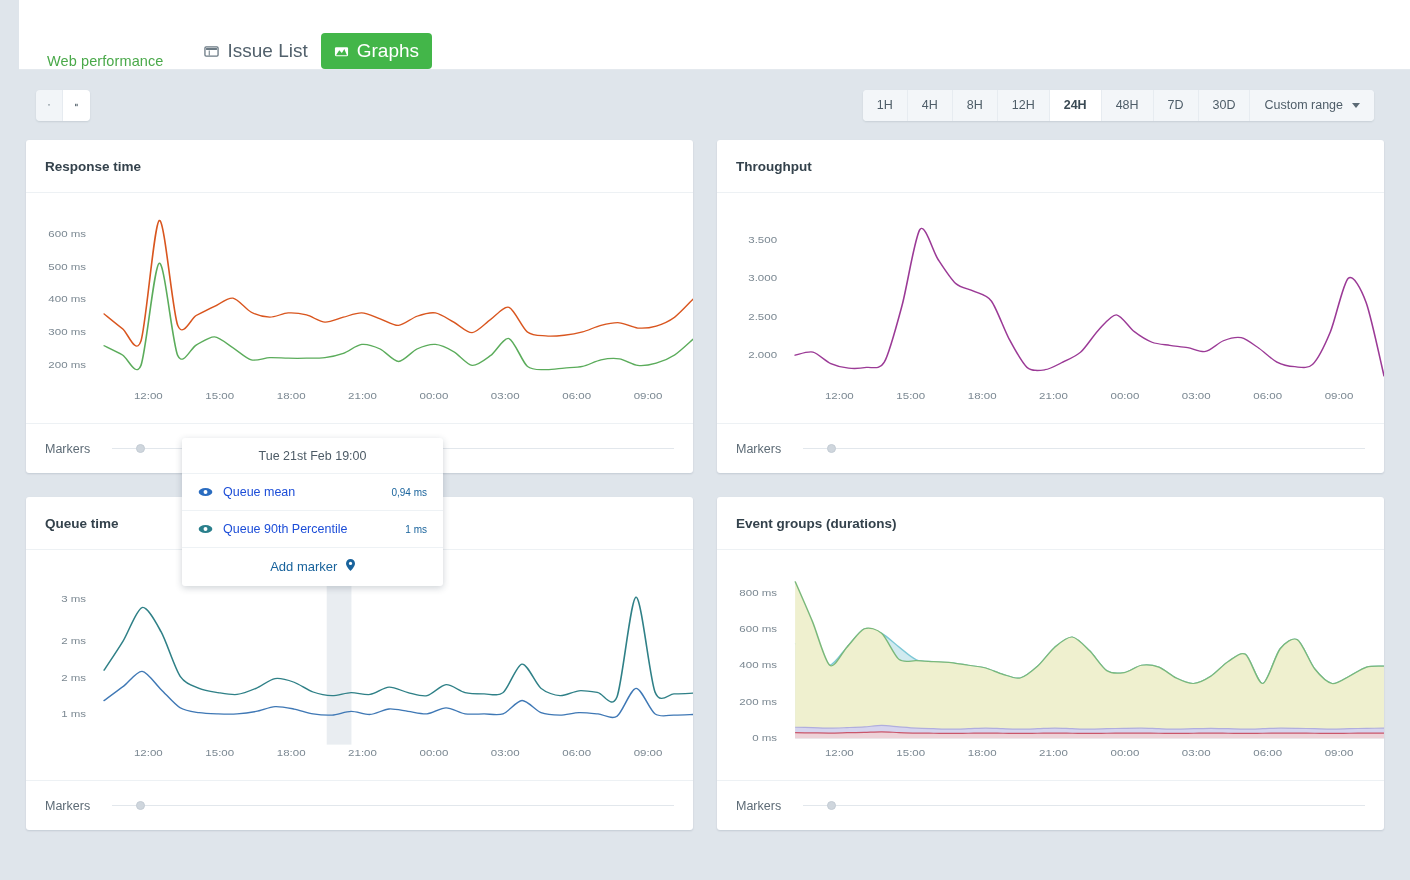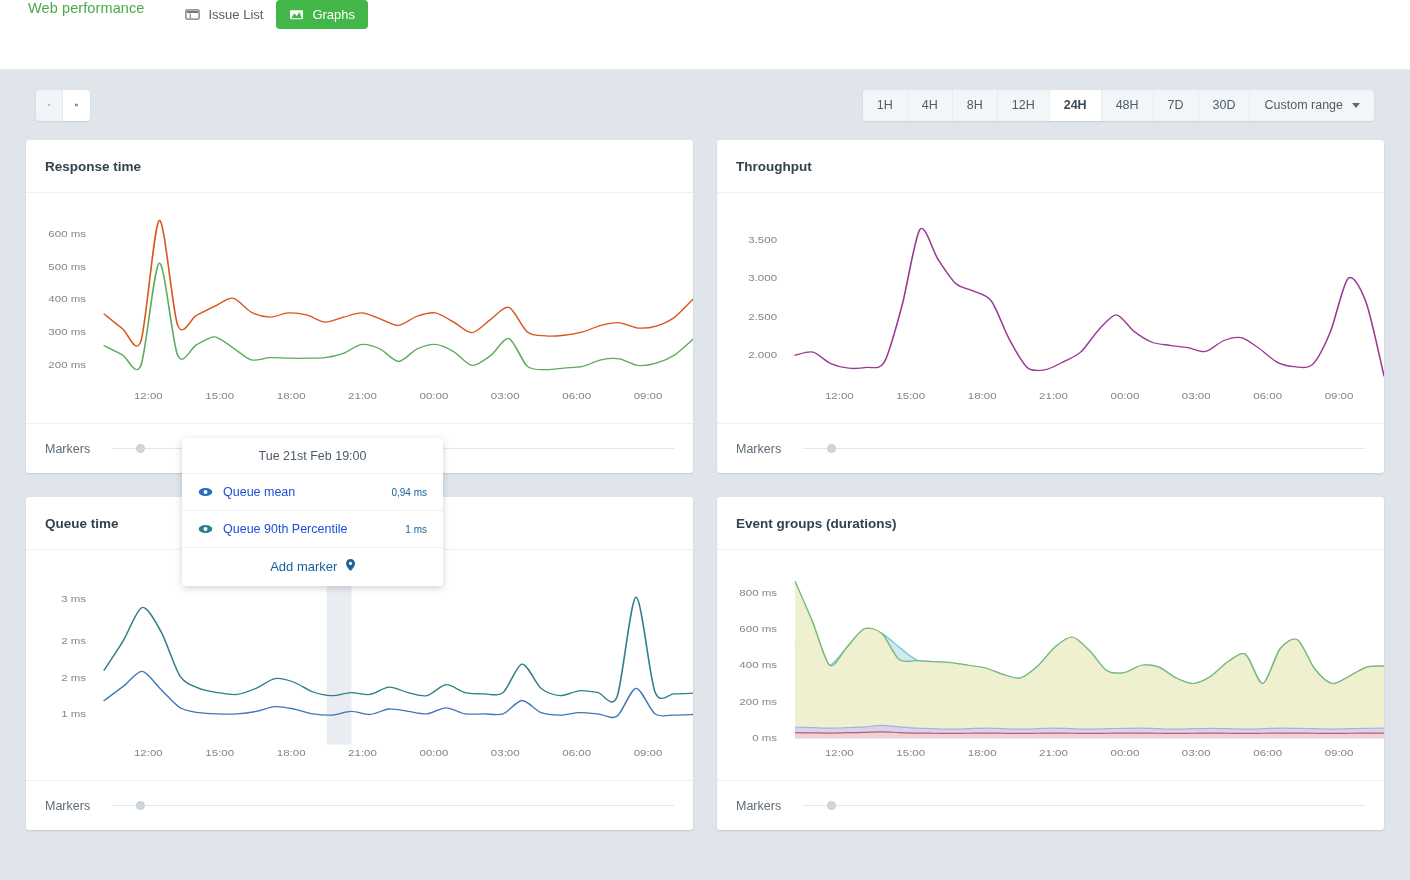"Web performance" .topbar { align-items: flex-start -> flex-end; margin-left: none -> 19px }
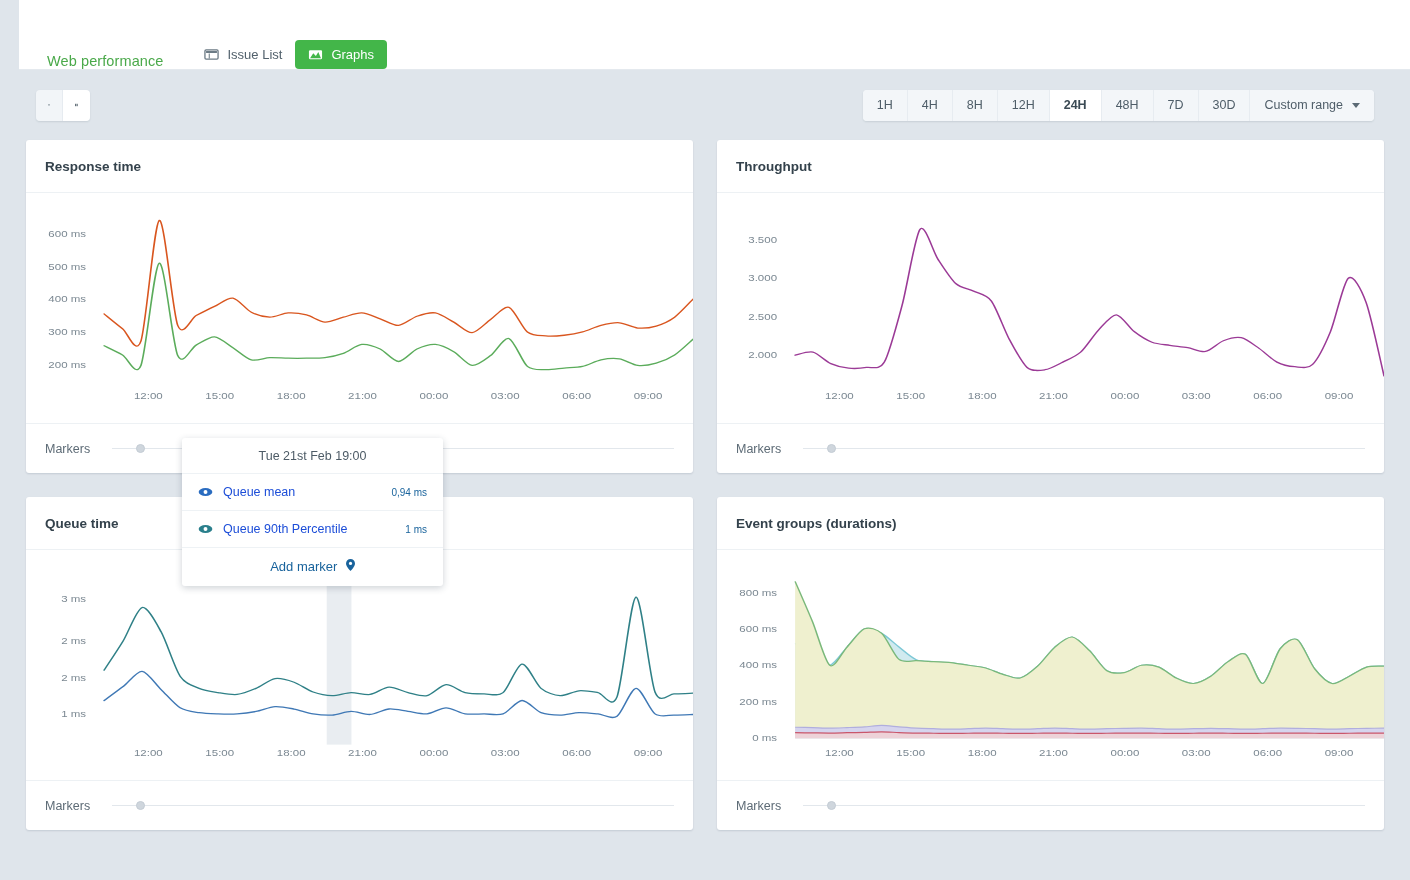"Issue List" .navitem { font-size: 13px -> 19px }
